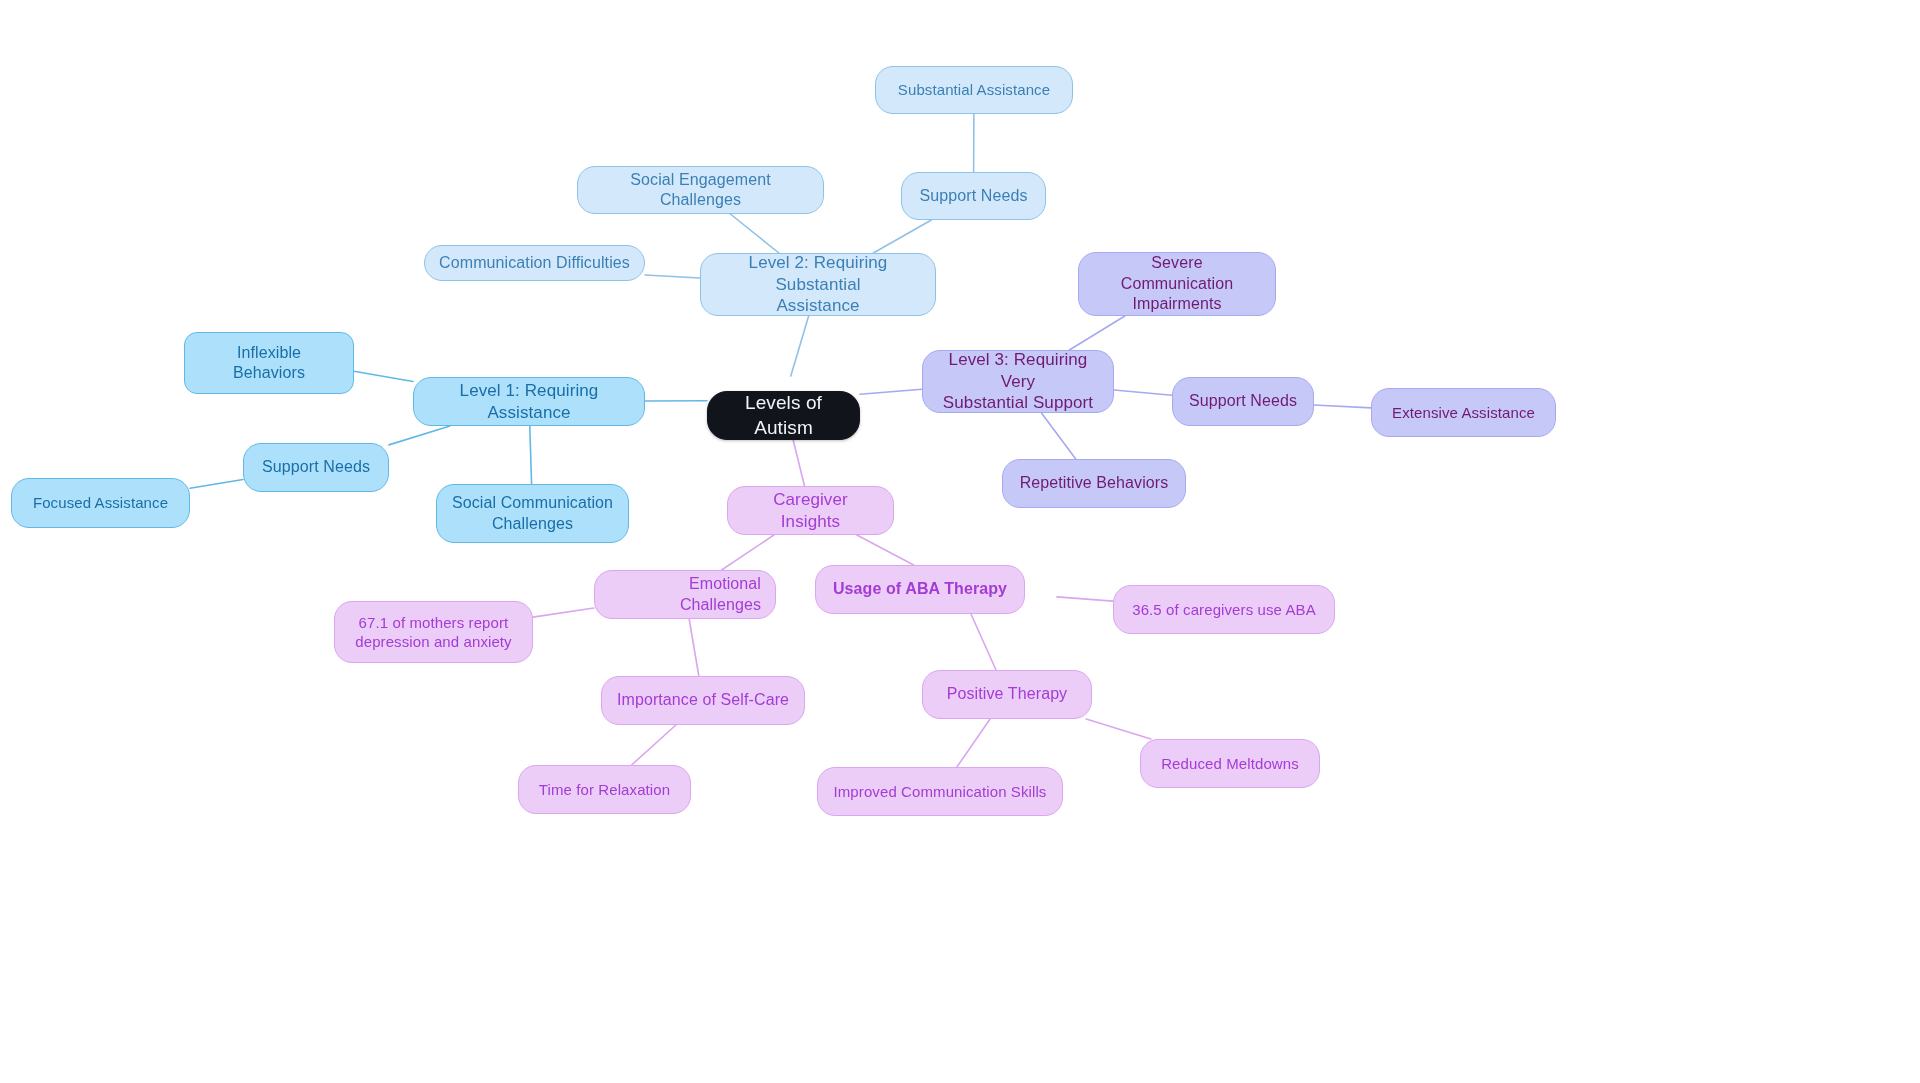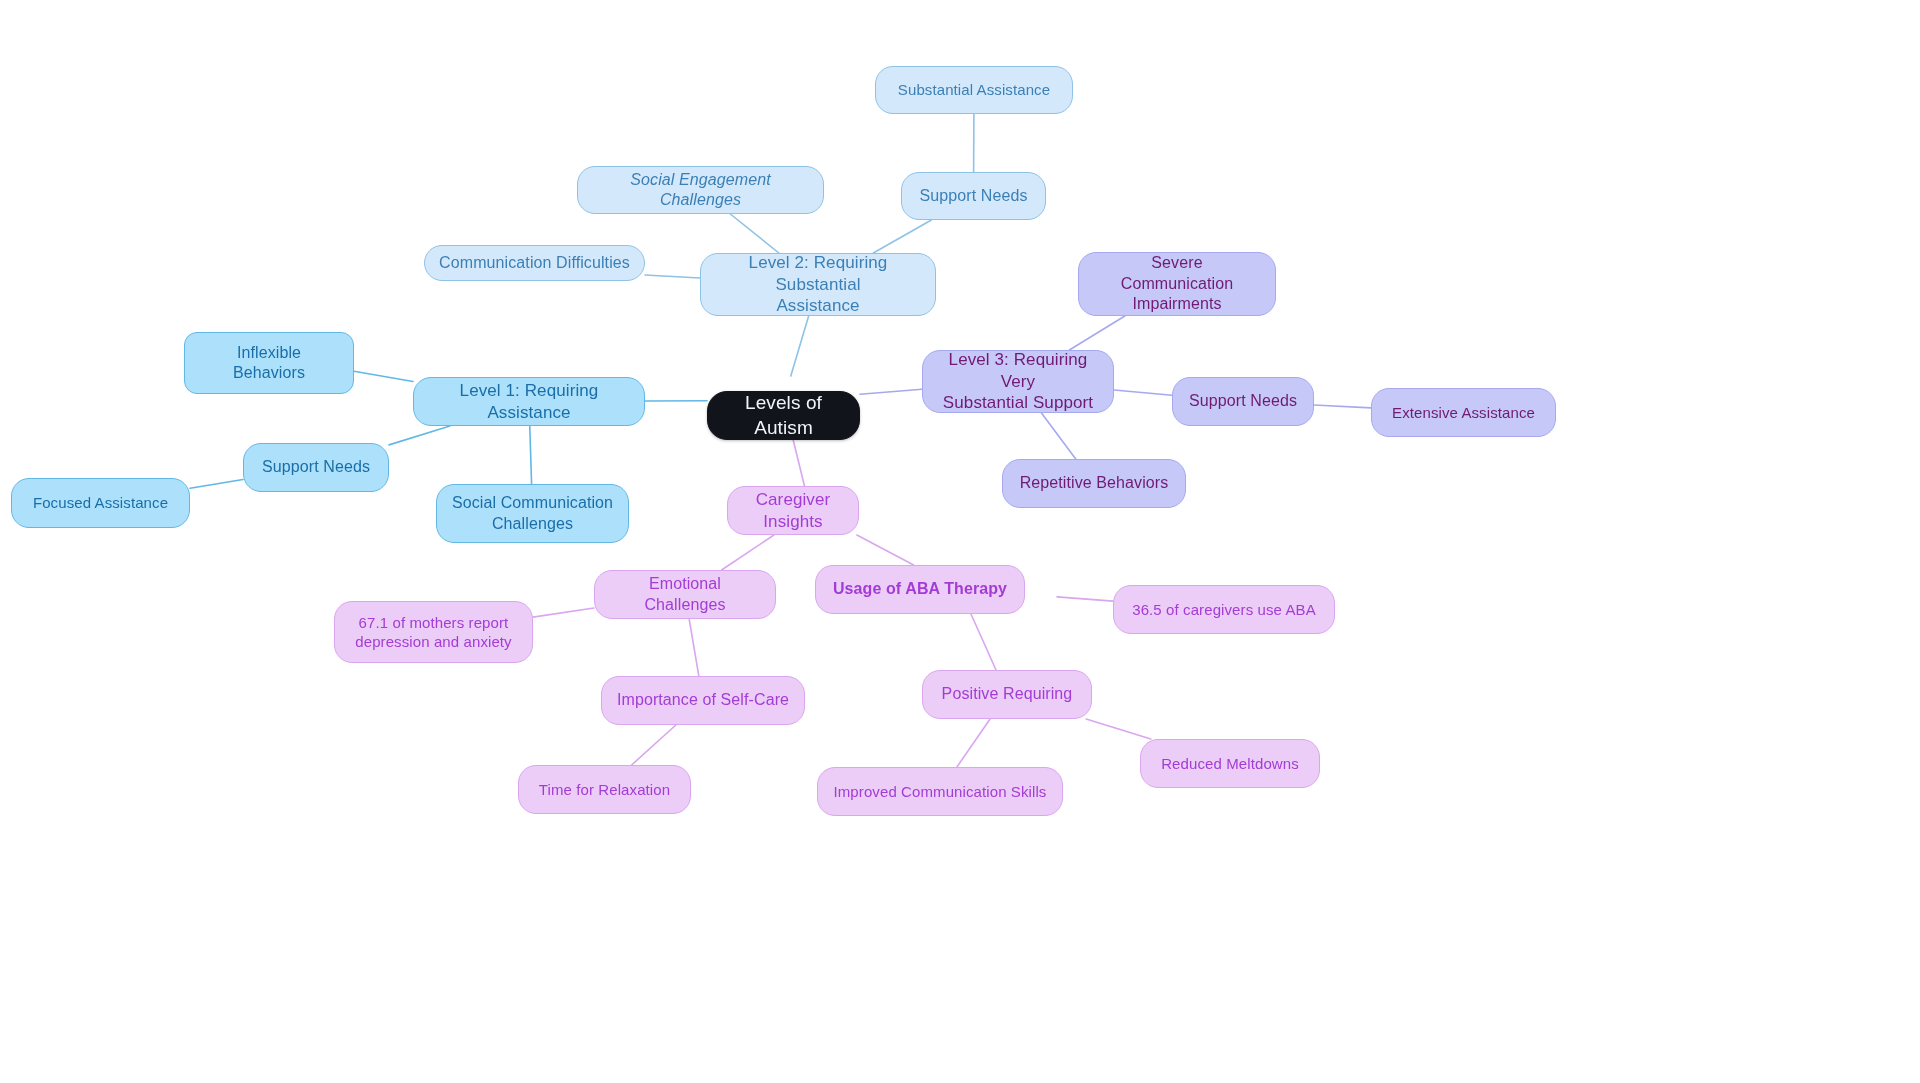"Social Engagement Challenges" div.node { font-style: italic -> none }
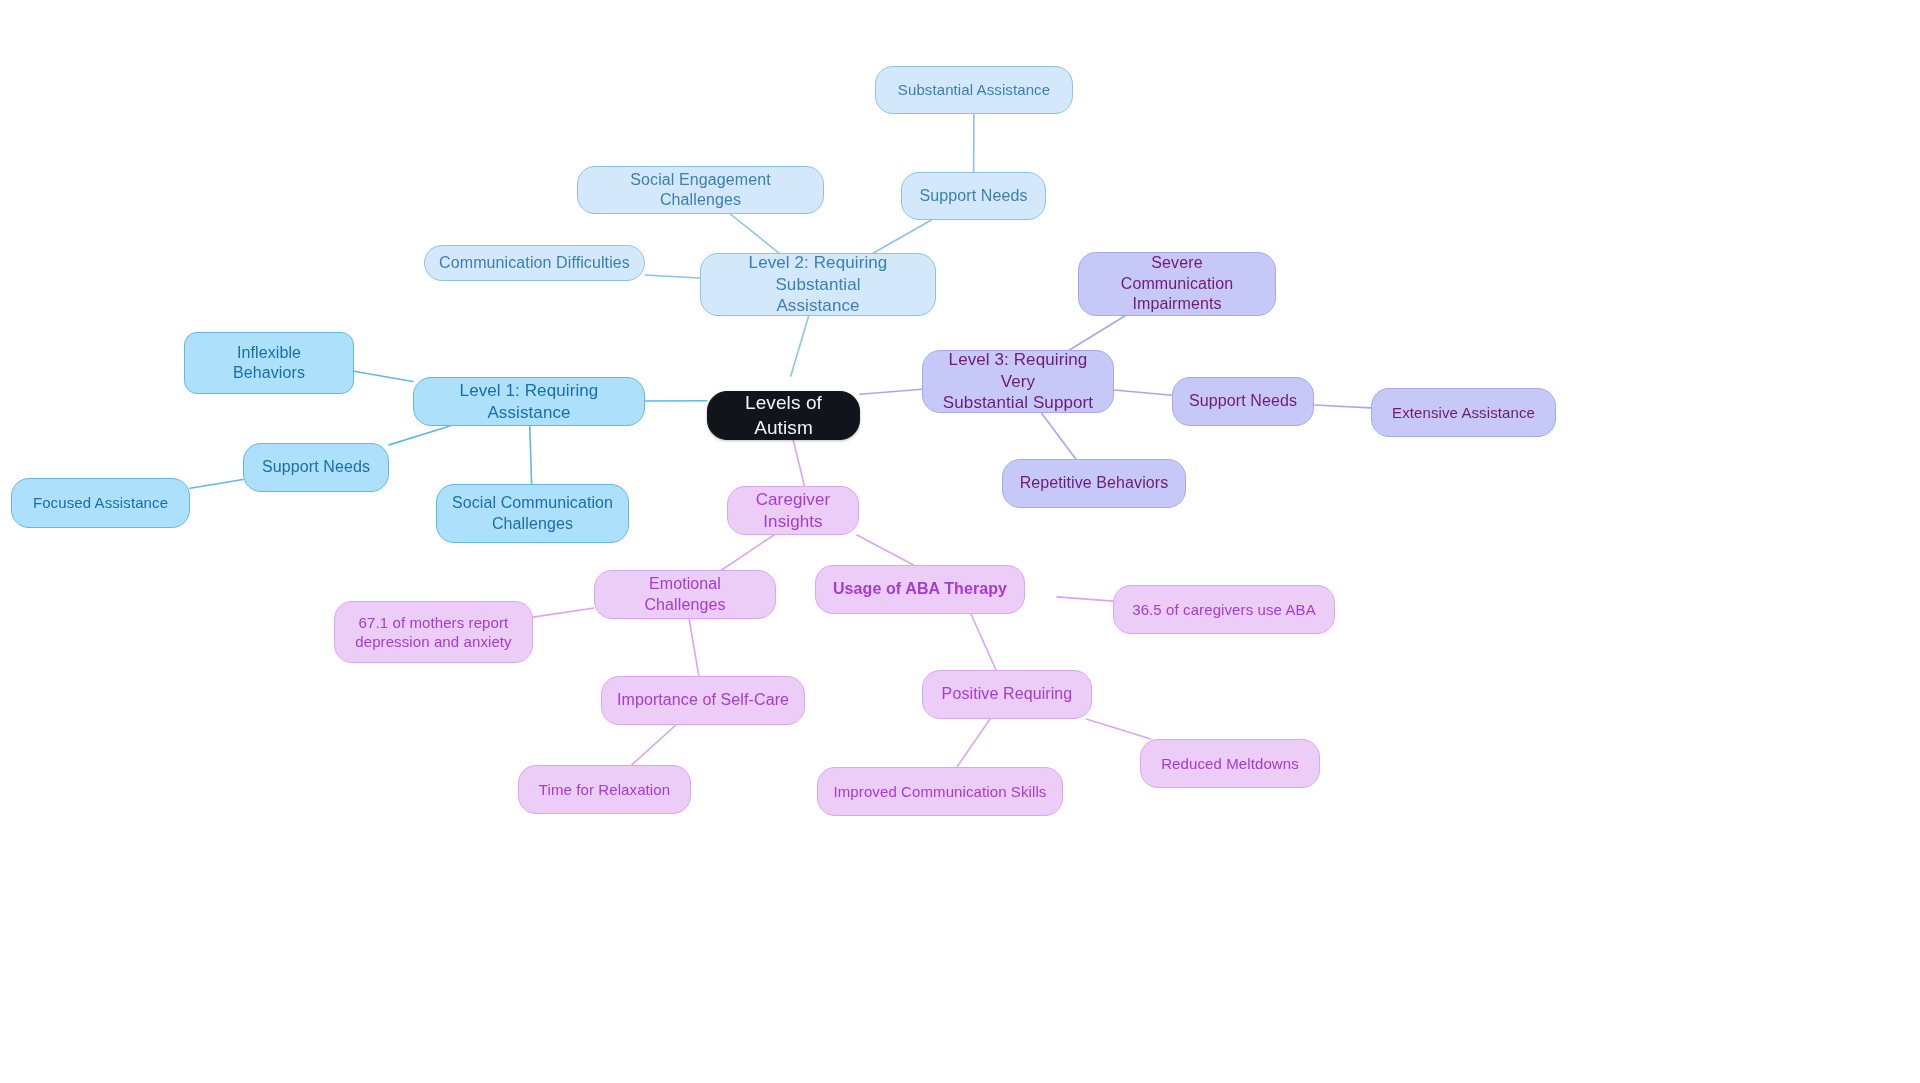"Caregiver Insights" div.node { width: 132px -> 167px }
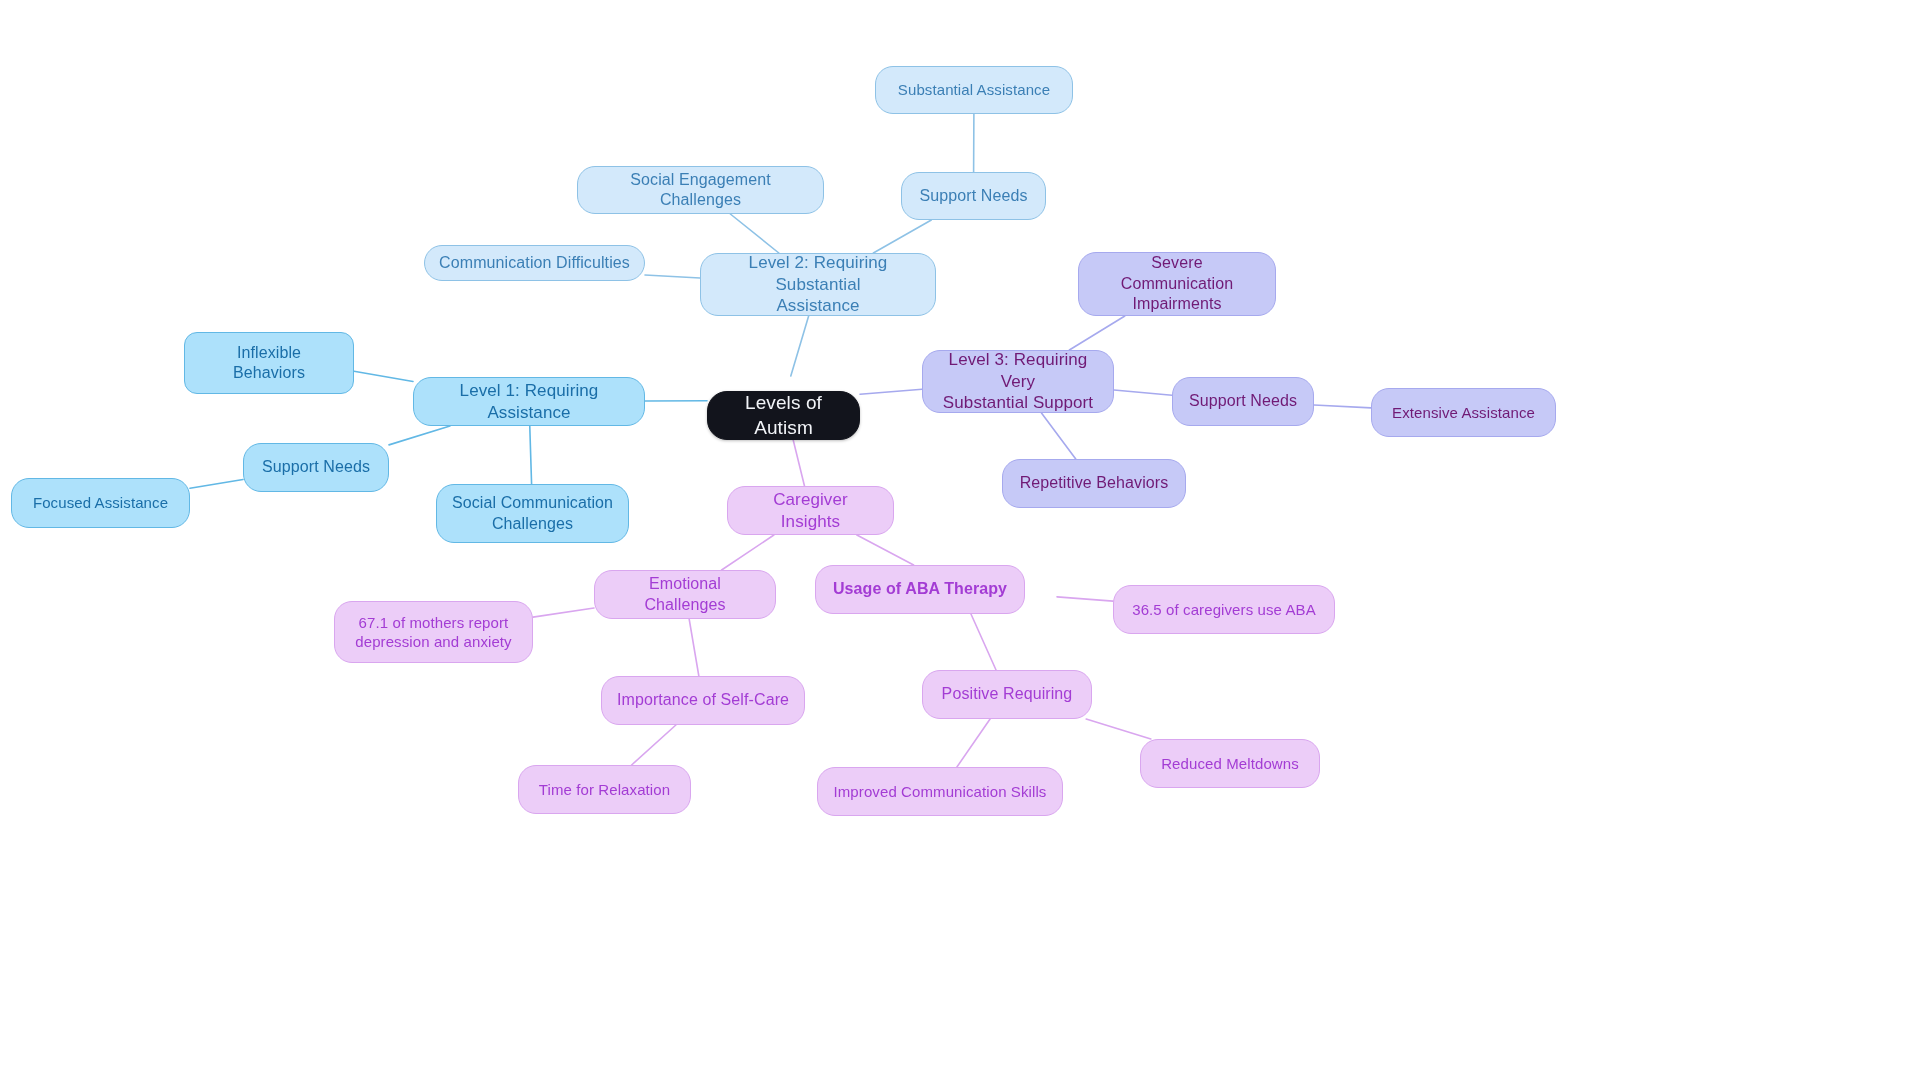"Emotional Challenges" div.node { text-align: none -> right }
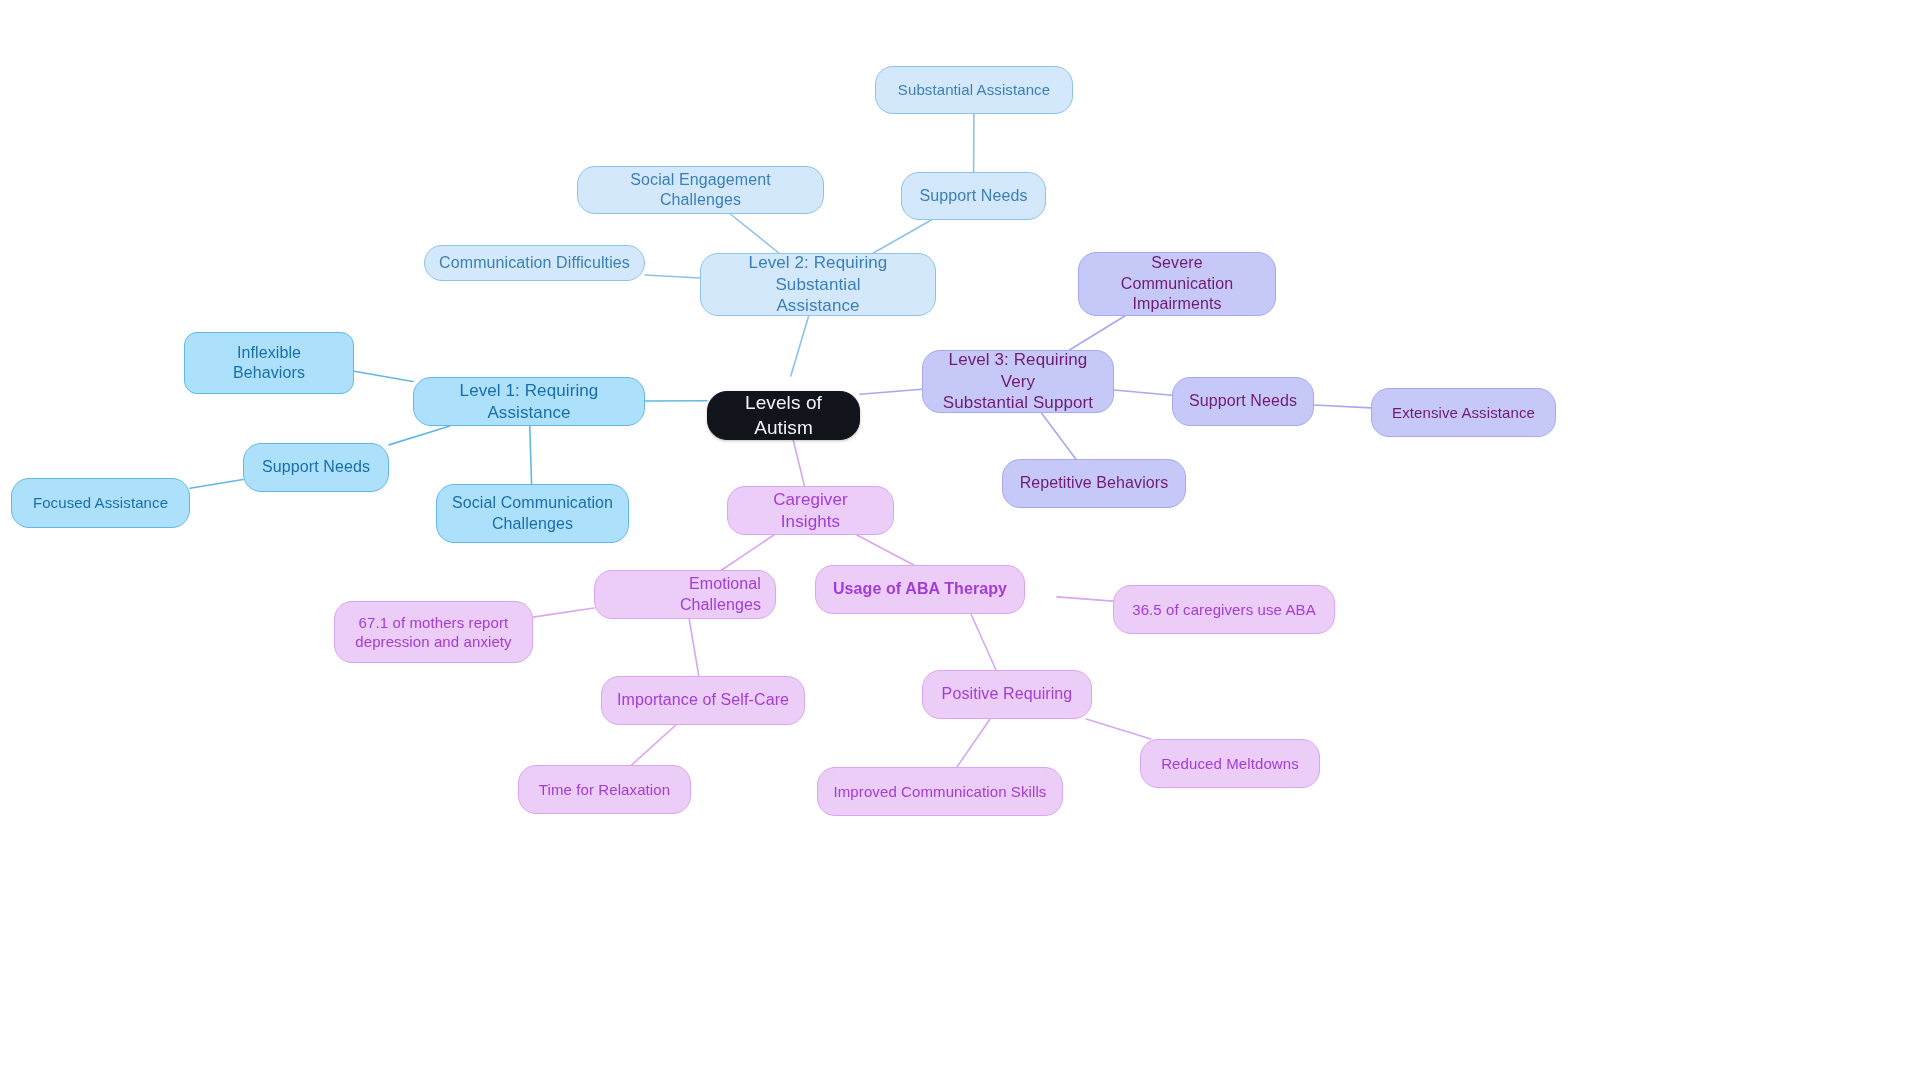"Positive Requiring" div.node { text: Requiring -> Therapy }
